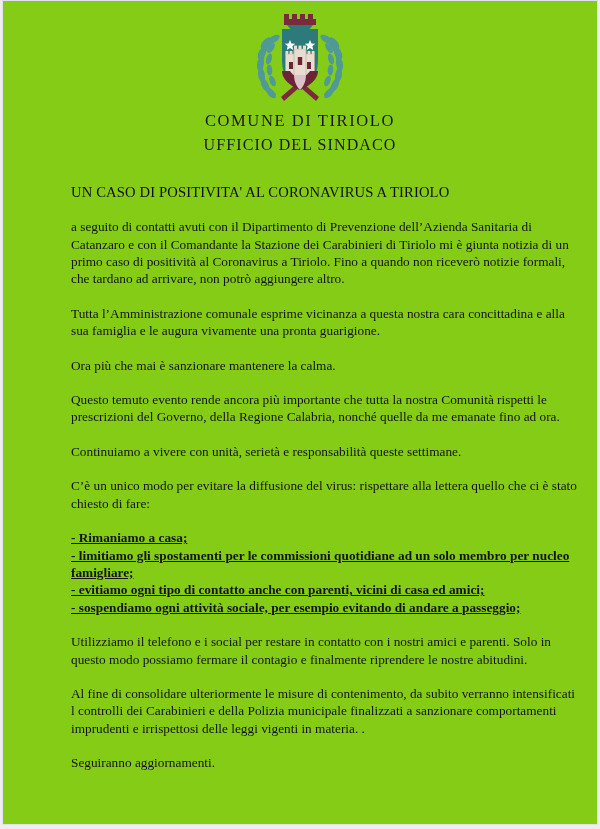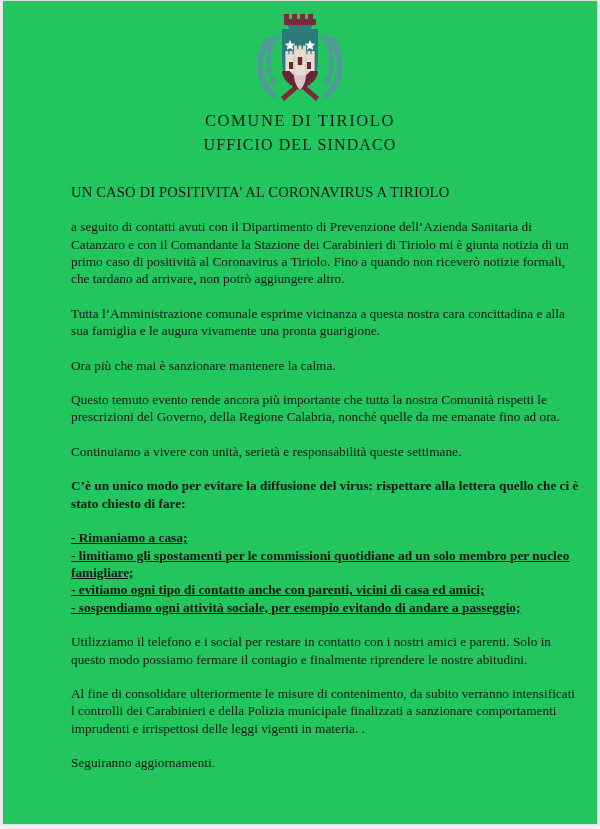"COMUNE DI TIRIOLO" .page { background: #22c55e -> #84cc16 }
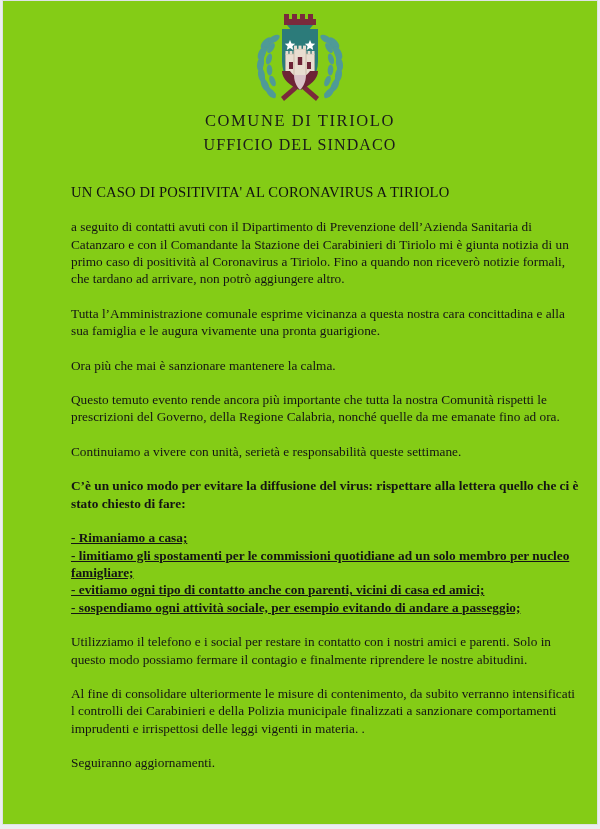"C’è un unico modo per" p.para.bold { font-weight: bold -> normal }
